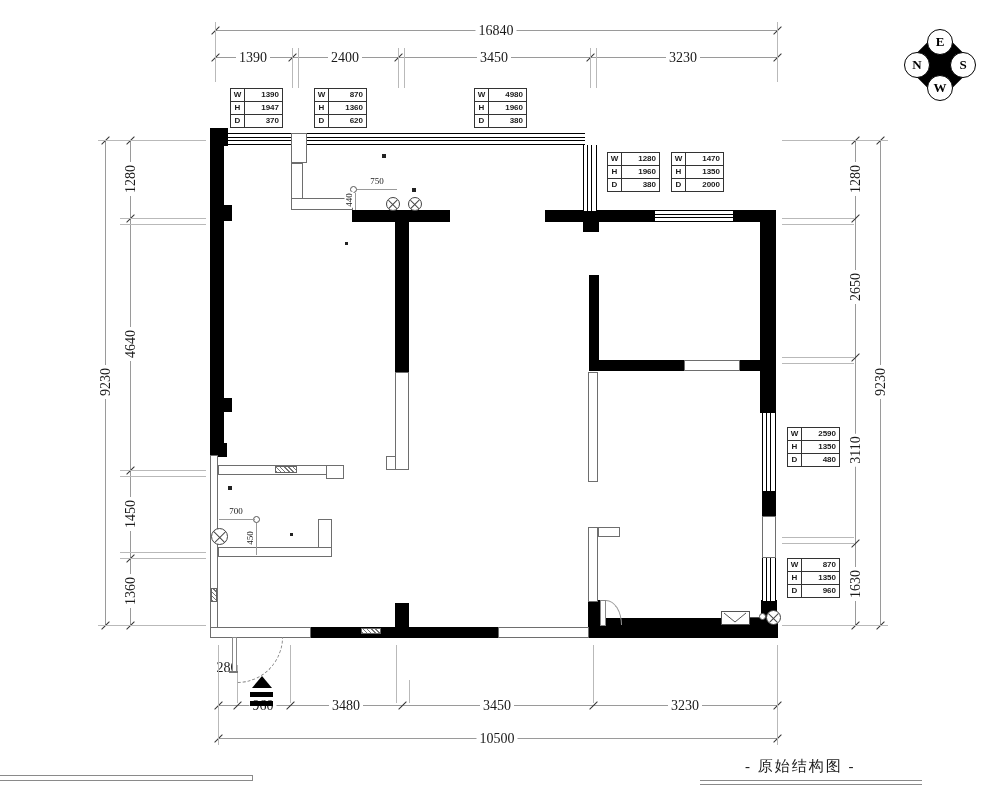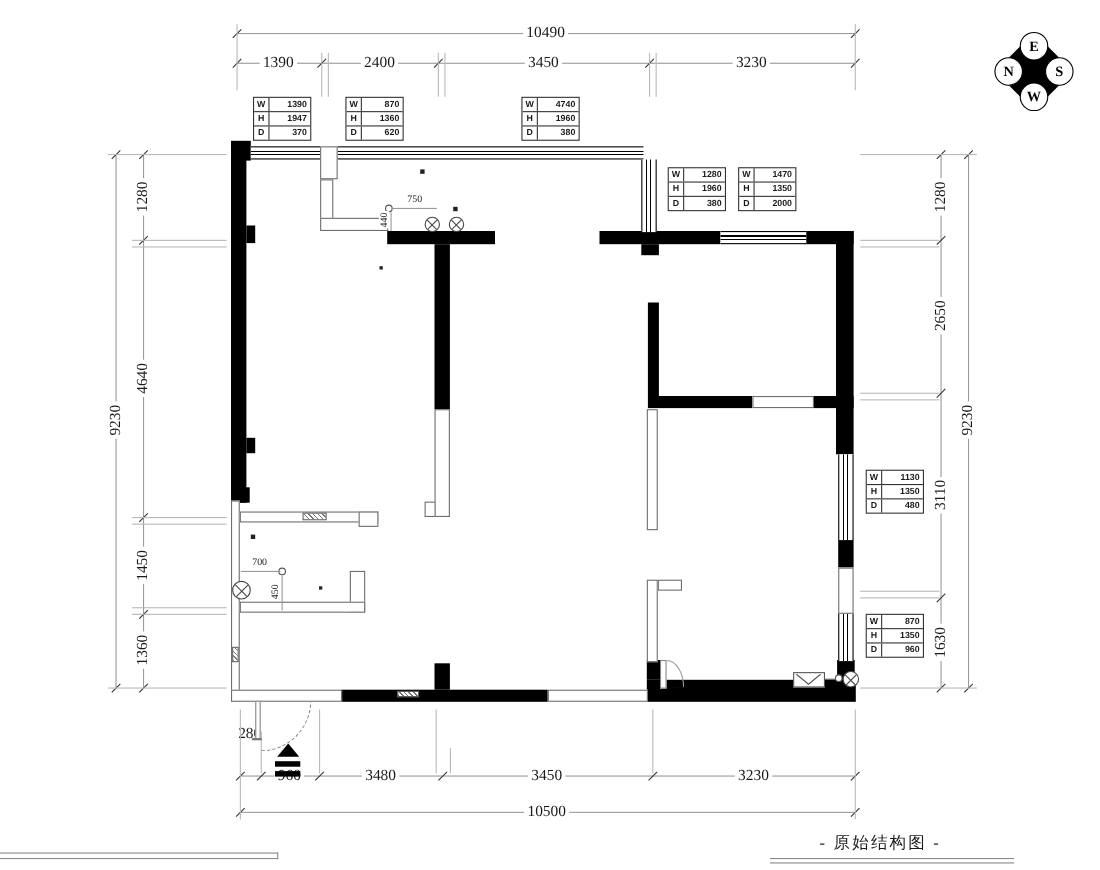"10490" div.dlab { text: 10490 -> 16840 }
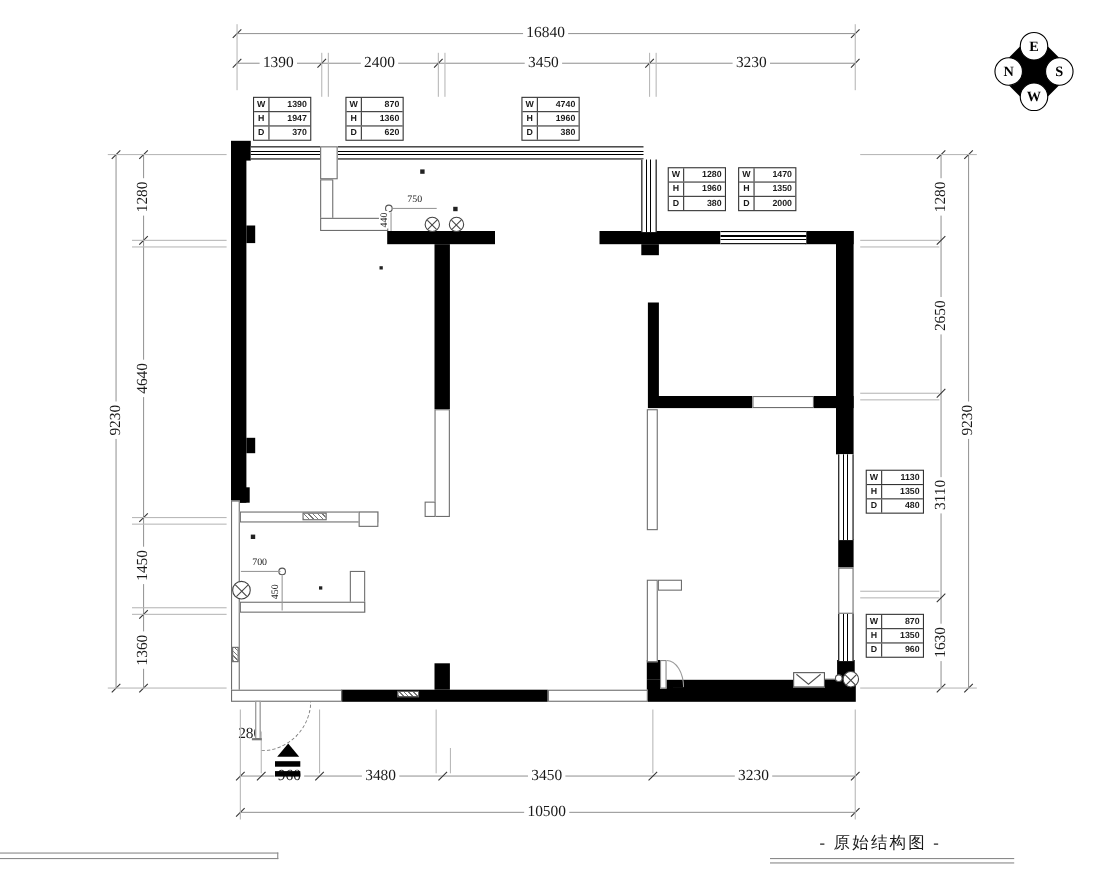"4740" span.wv { text: 4740 -> 4980 }
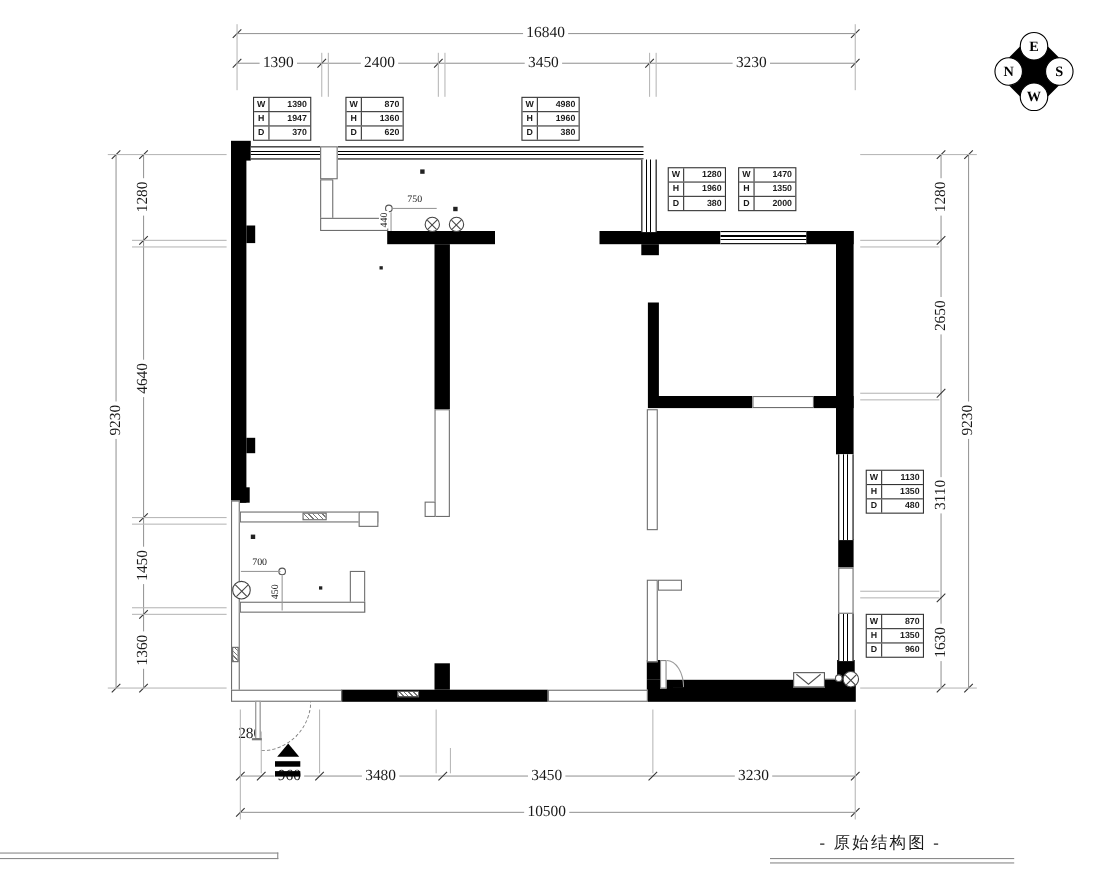"1130" span.wv { text: 1130 -> 2590 }
